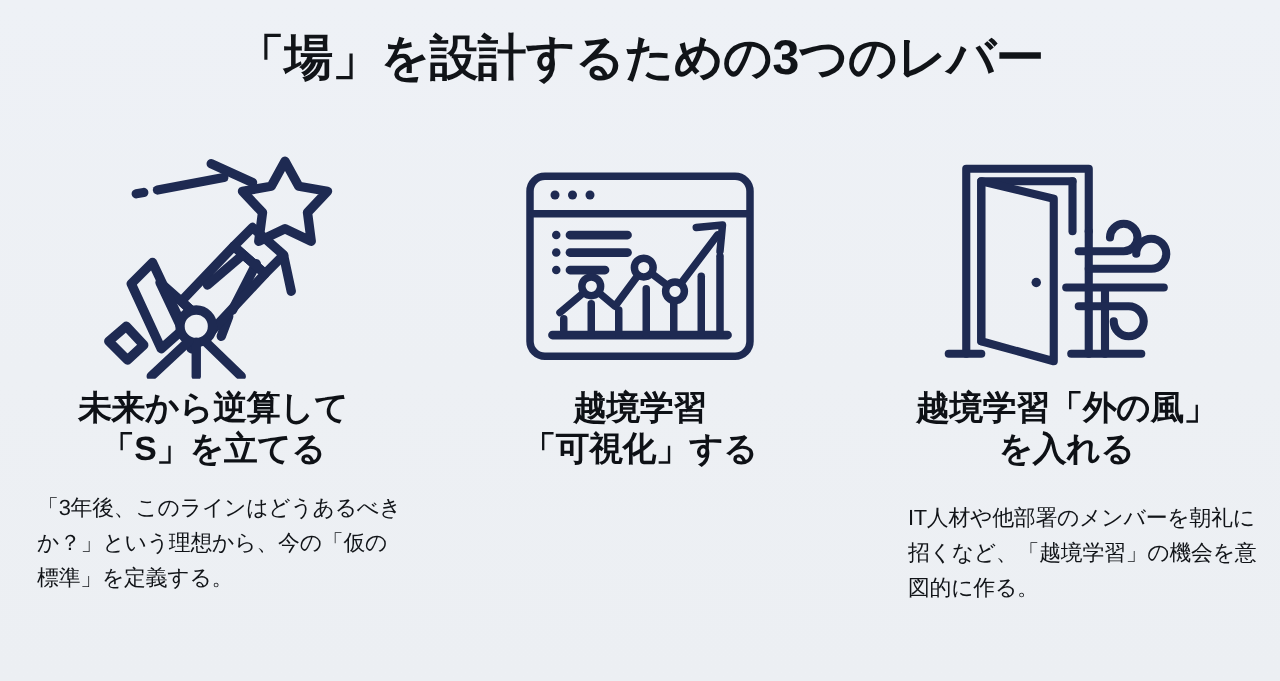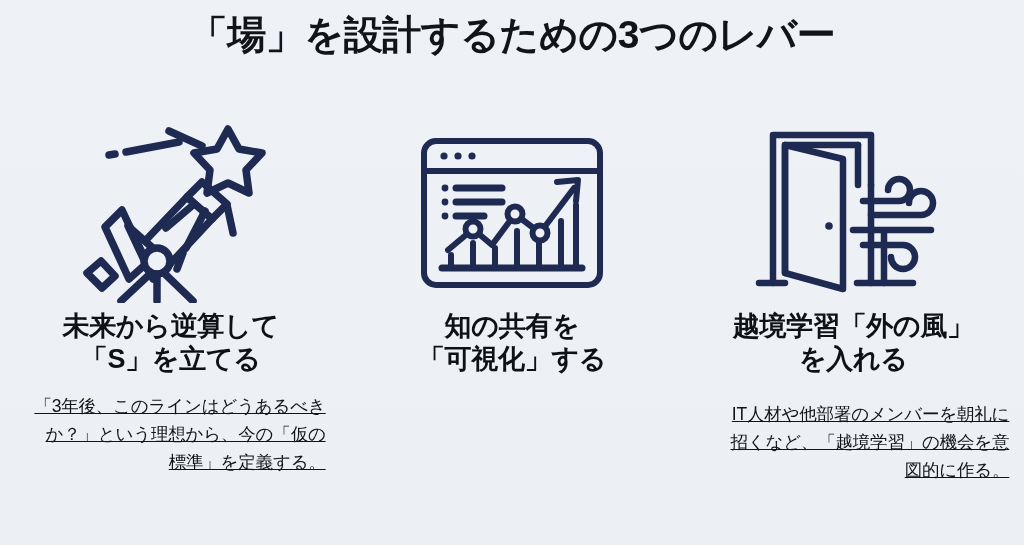"「場」を設計するための3つのレバー" .slide-title { top: 12px -> 24px }
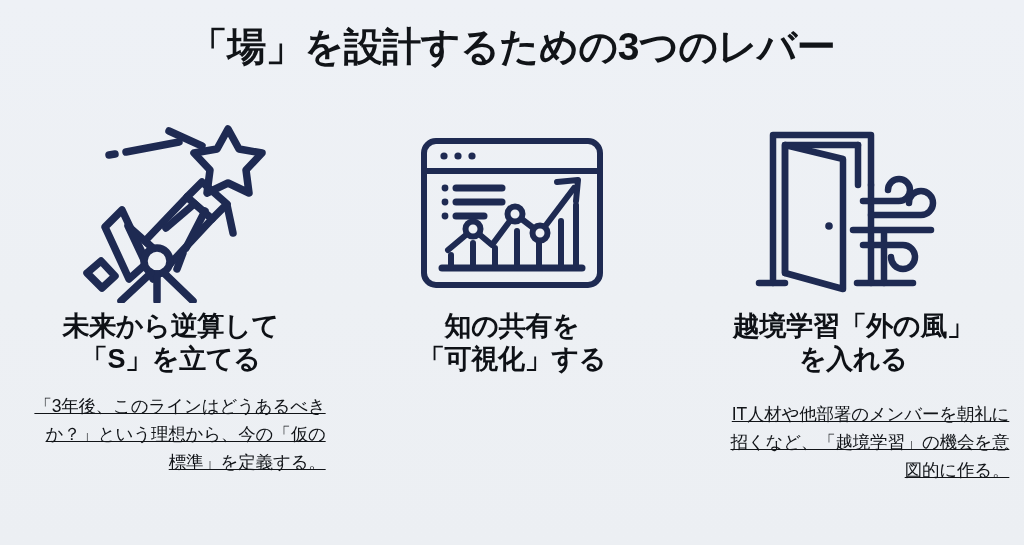"知の共有を" div.col-heading { text: 知の共有を -> 越境学習 }
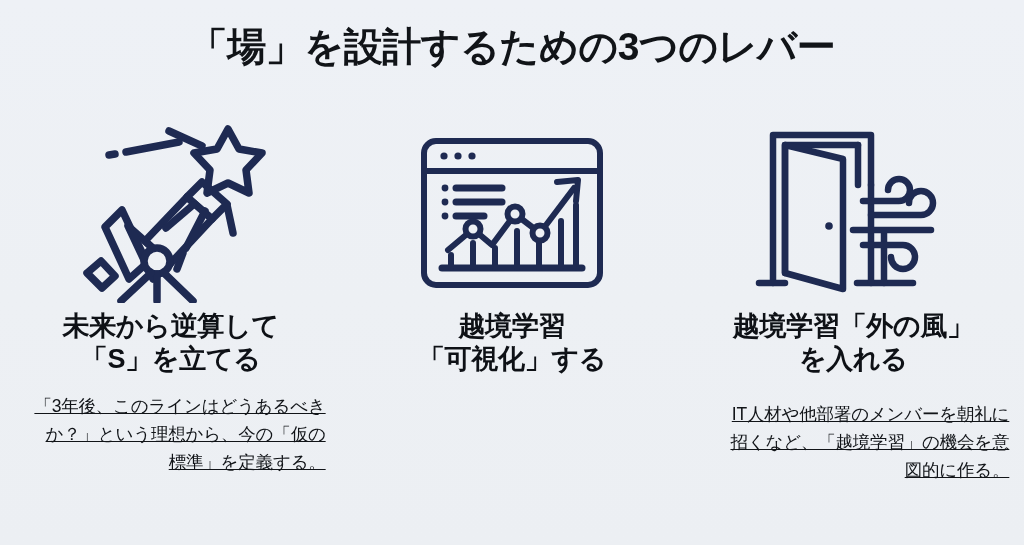"「3年後、このラインはどうあるべきか？」という理想から、今の「仮の標準」を定義す" .col-body { text-align: right -> left; text-decoration: underline -> none }
